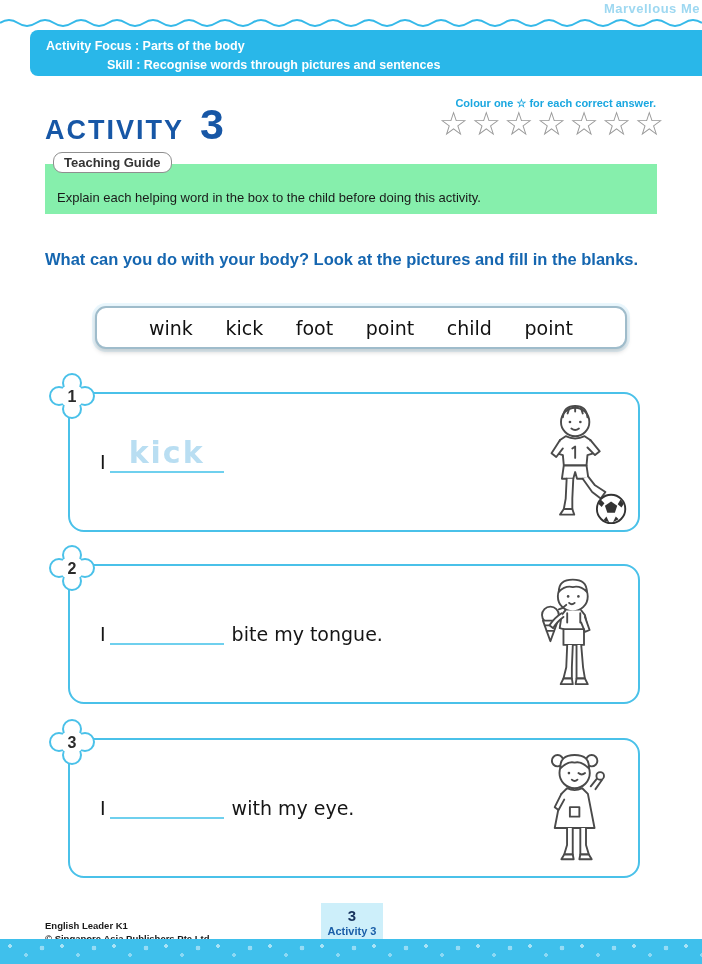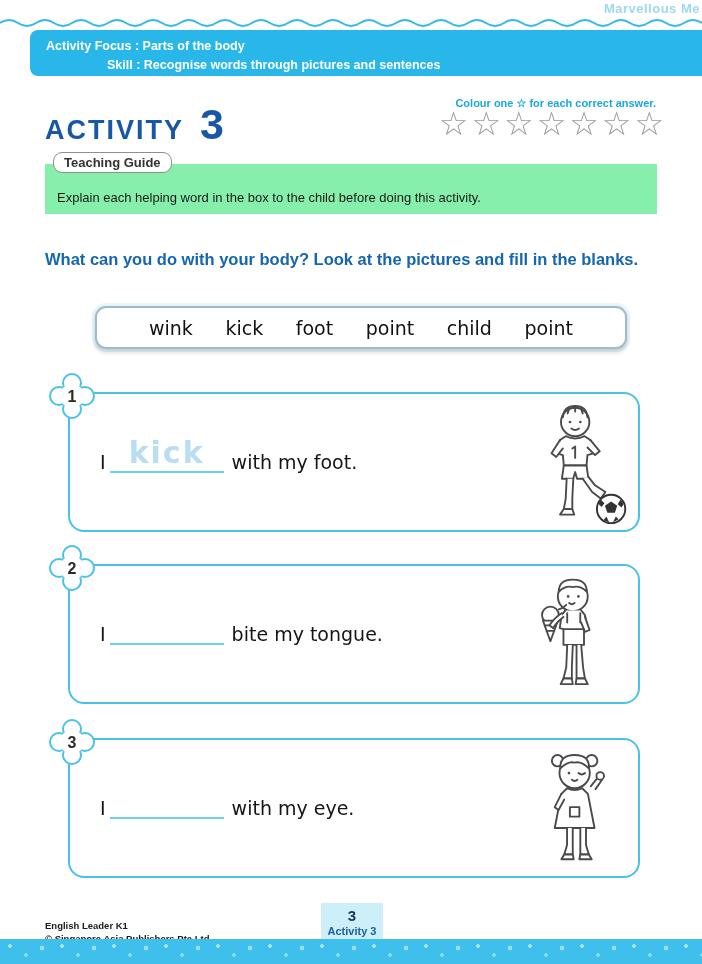"with my foot." span.post { html: <span>with my foot.</span> -> none }
